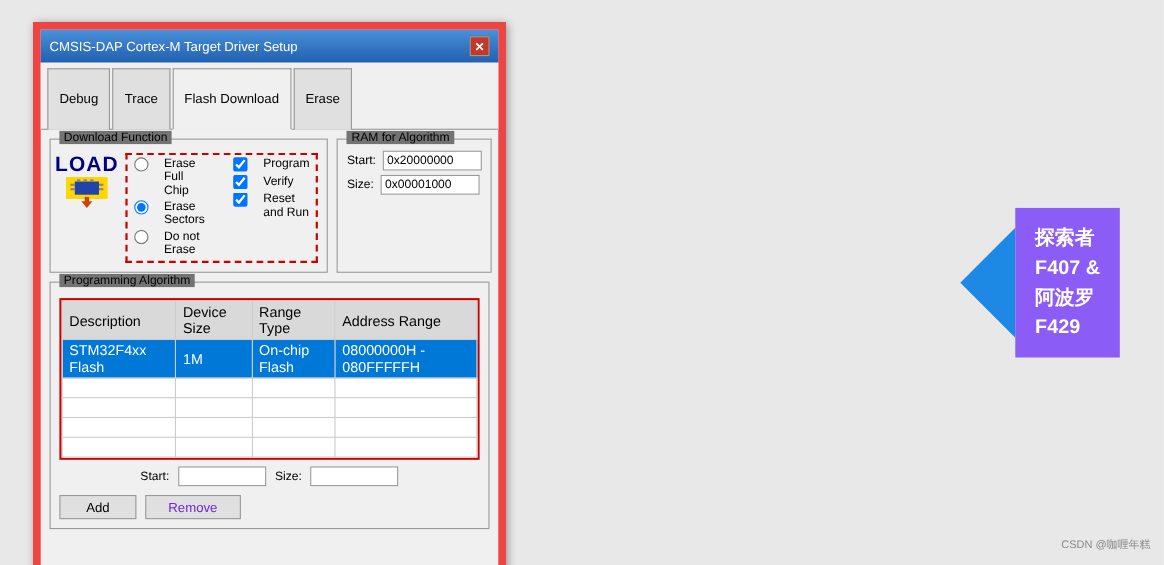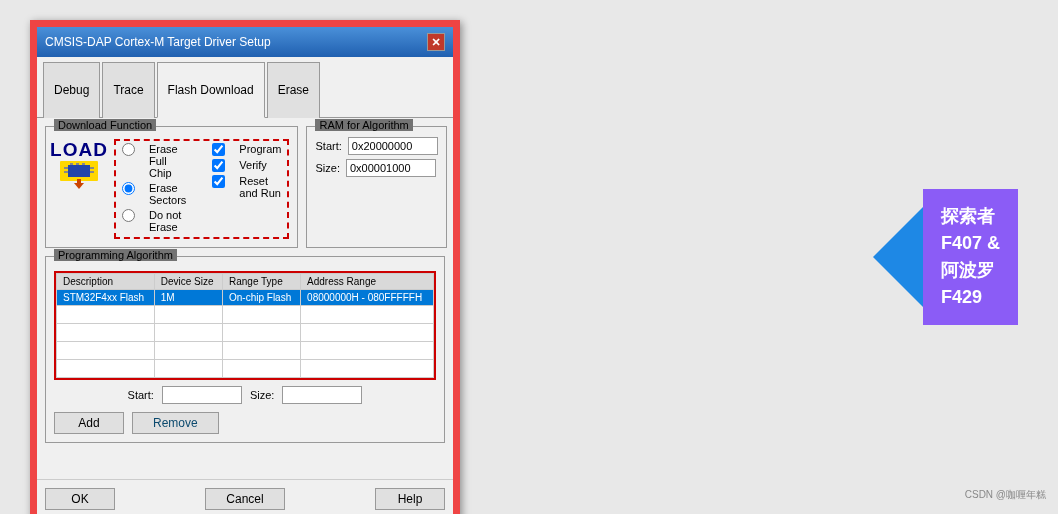"Description" .algo-table { font-size: 10px -> 13px }
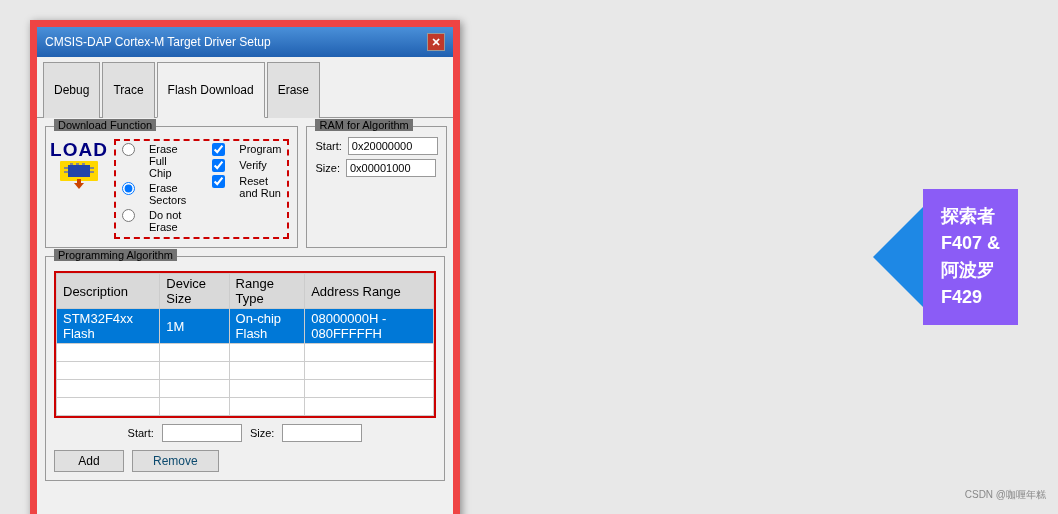"Remove" .btn:disabled { color: #0c4a6e -> #6d28d9 }
